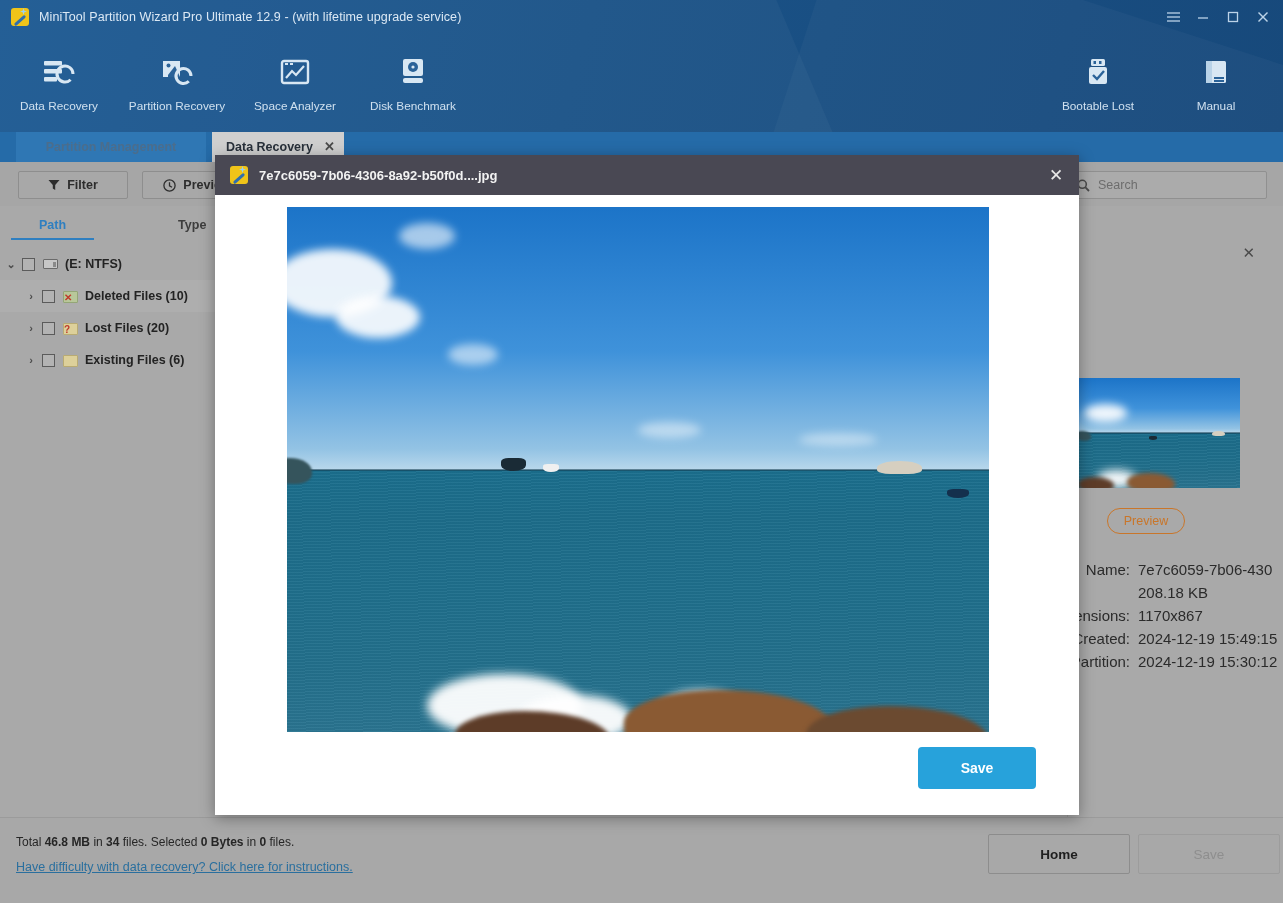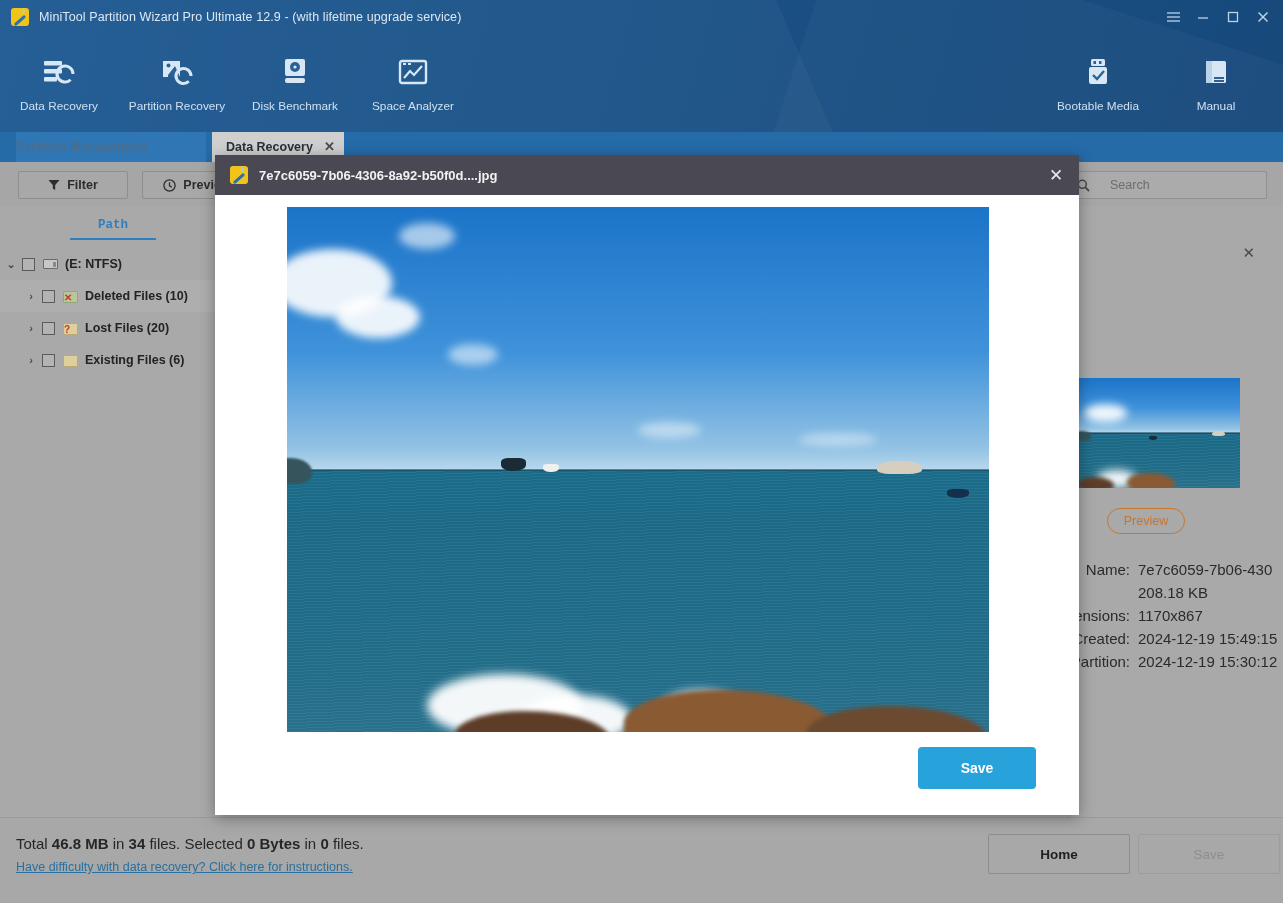"Disk Benchmark" div.tool { order: before "Space Analyzer" -> after "Space Analyzer" }
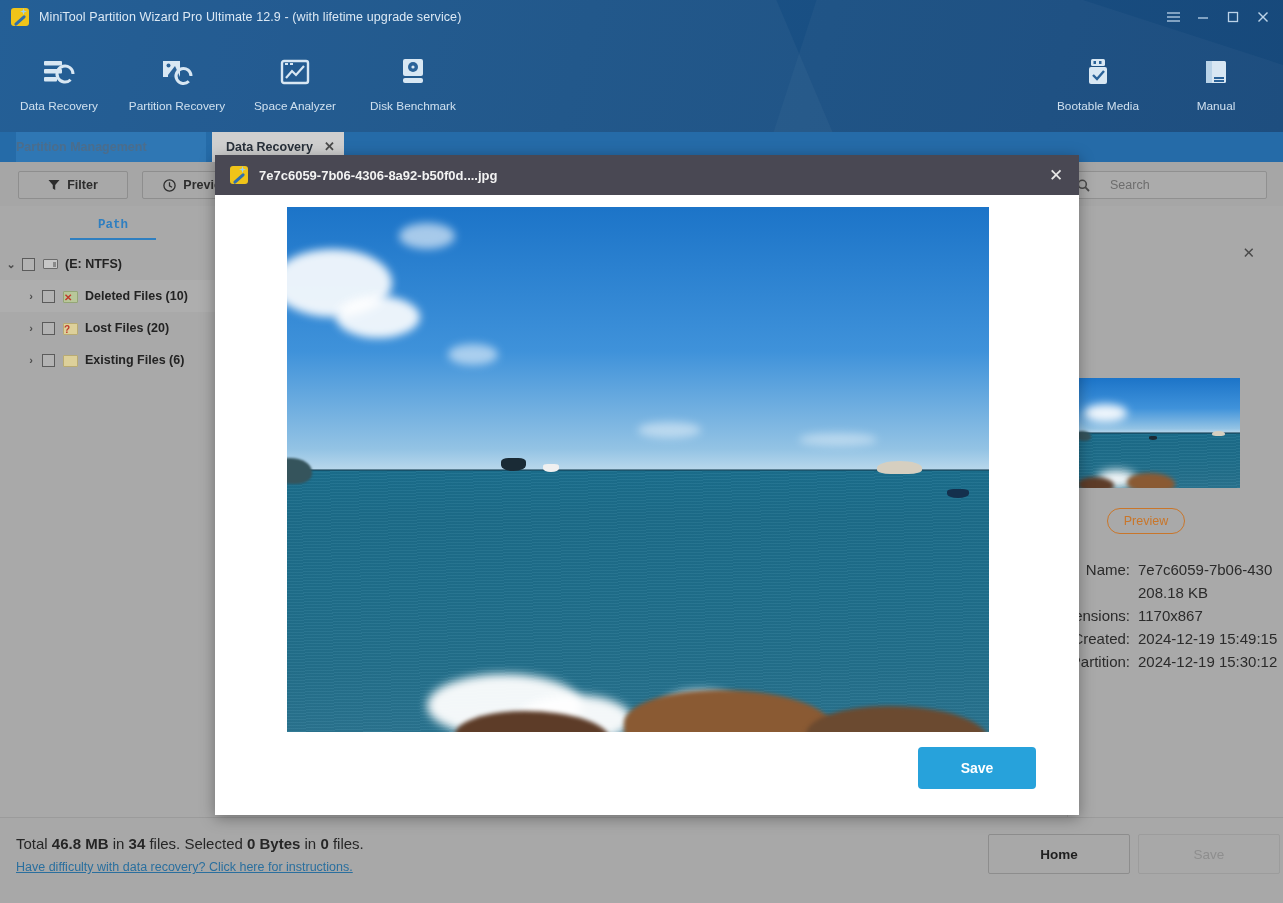"Bootable Media" div.lbl { text: Media -> Lost }
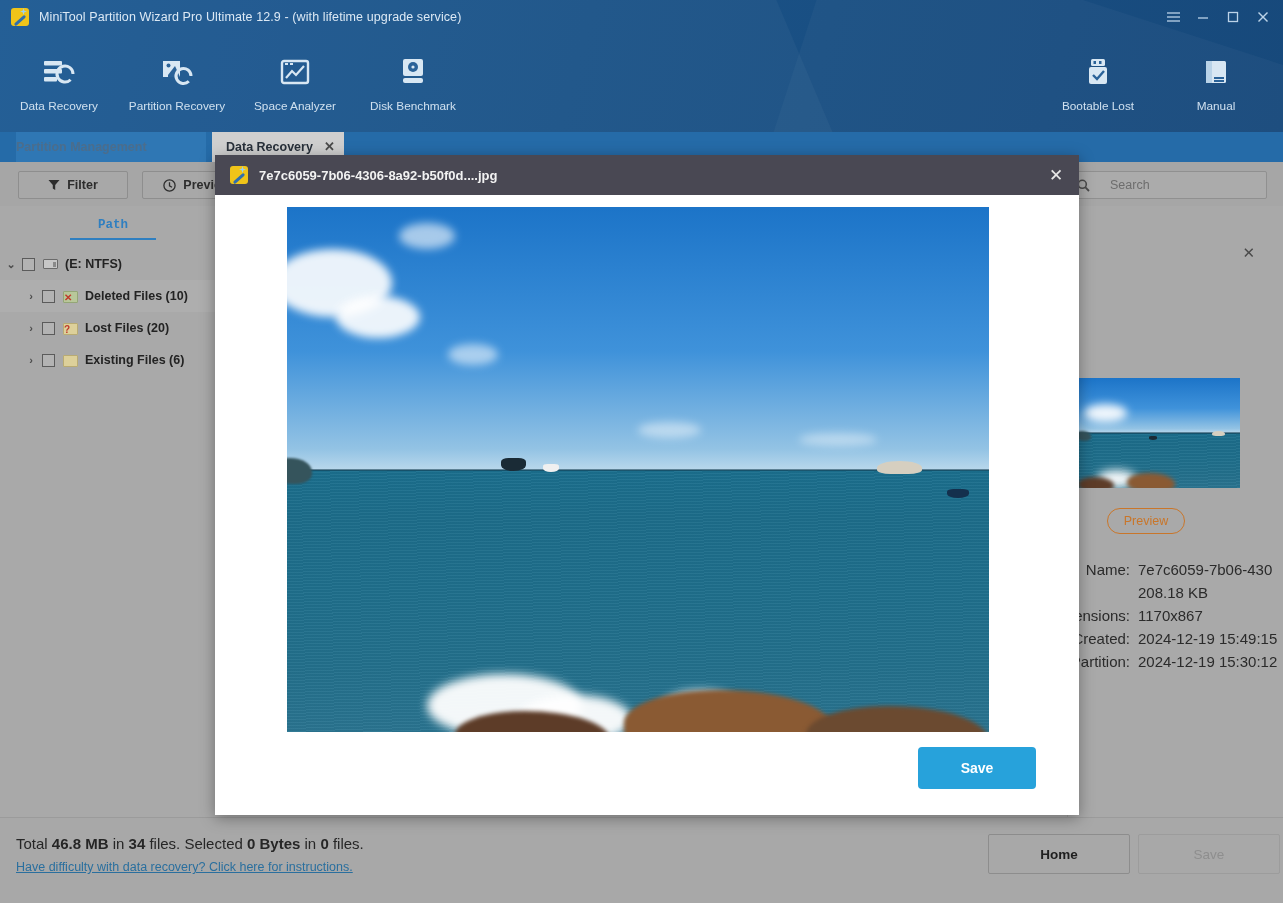"Partition Management" .tab { justify-content: flex-start -> center }
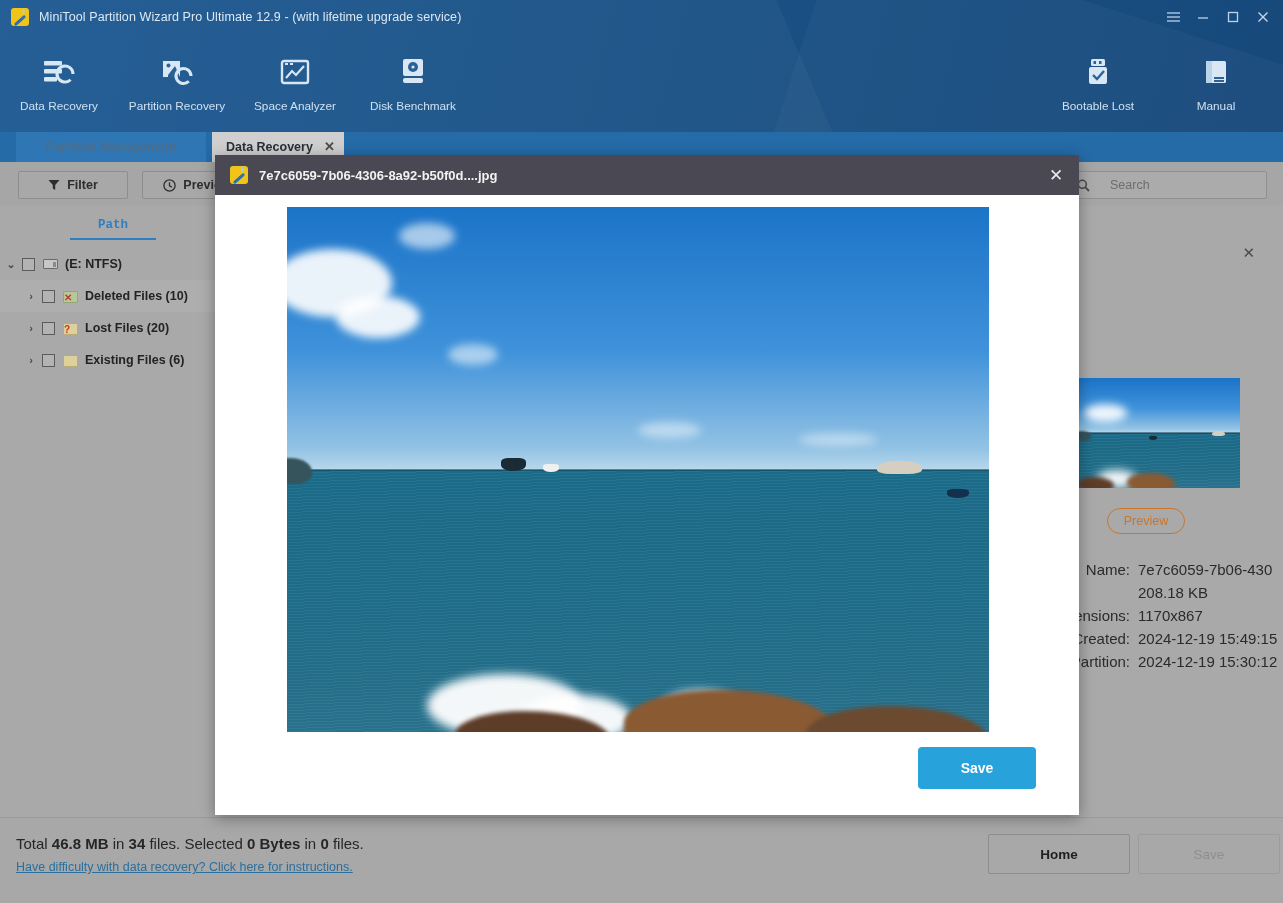"Search" .searchbox { gap: 20px -> 8px }
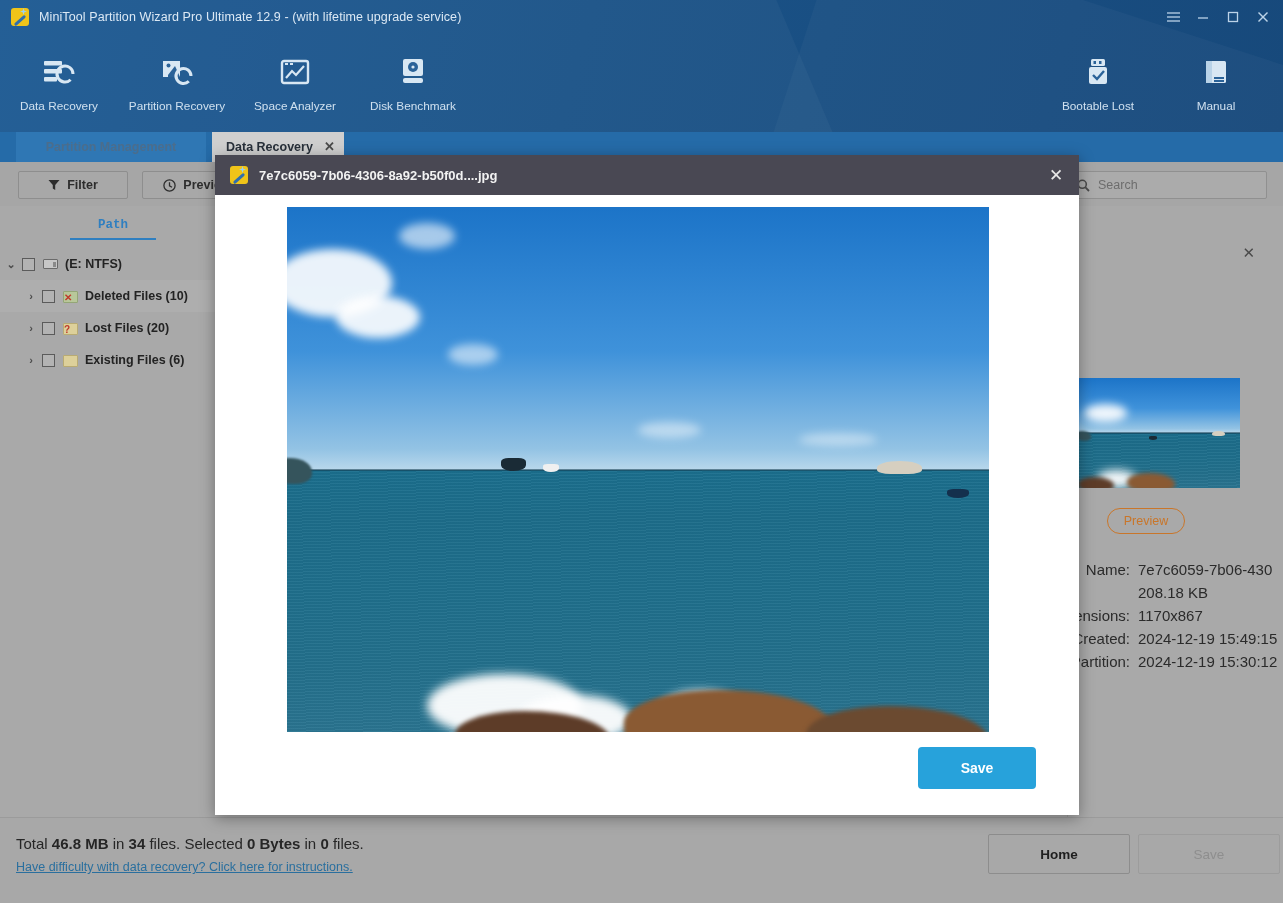"Path" #col-path { font-family: Liberation Mono, monospace -> none; margin-left: 84px -> 25px }
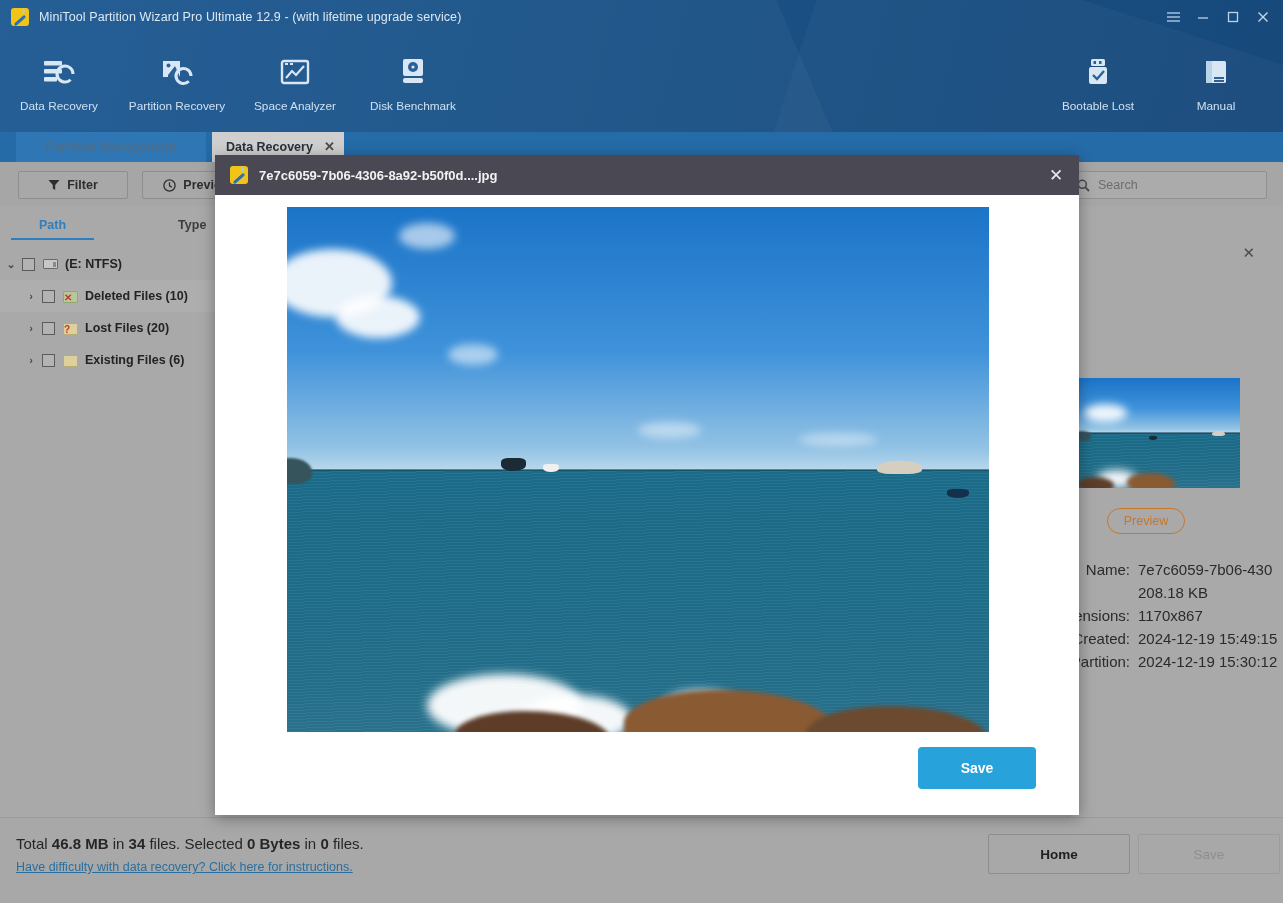"Total 46.8 MB in 34" .status1 { font-size: 15px -> 12px }
